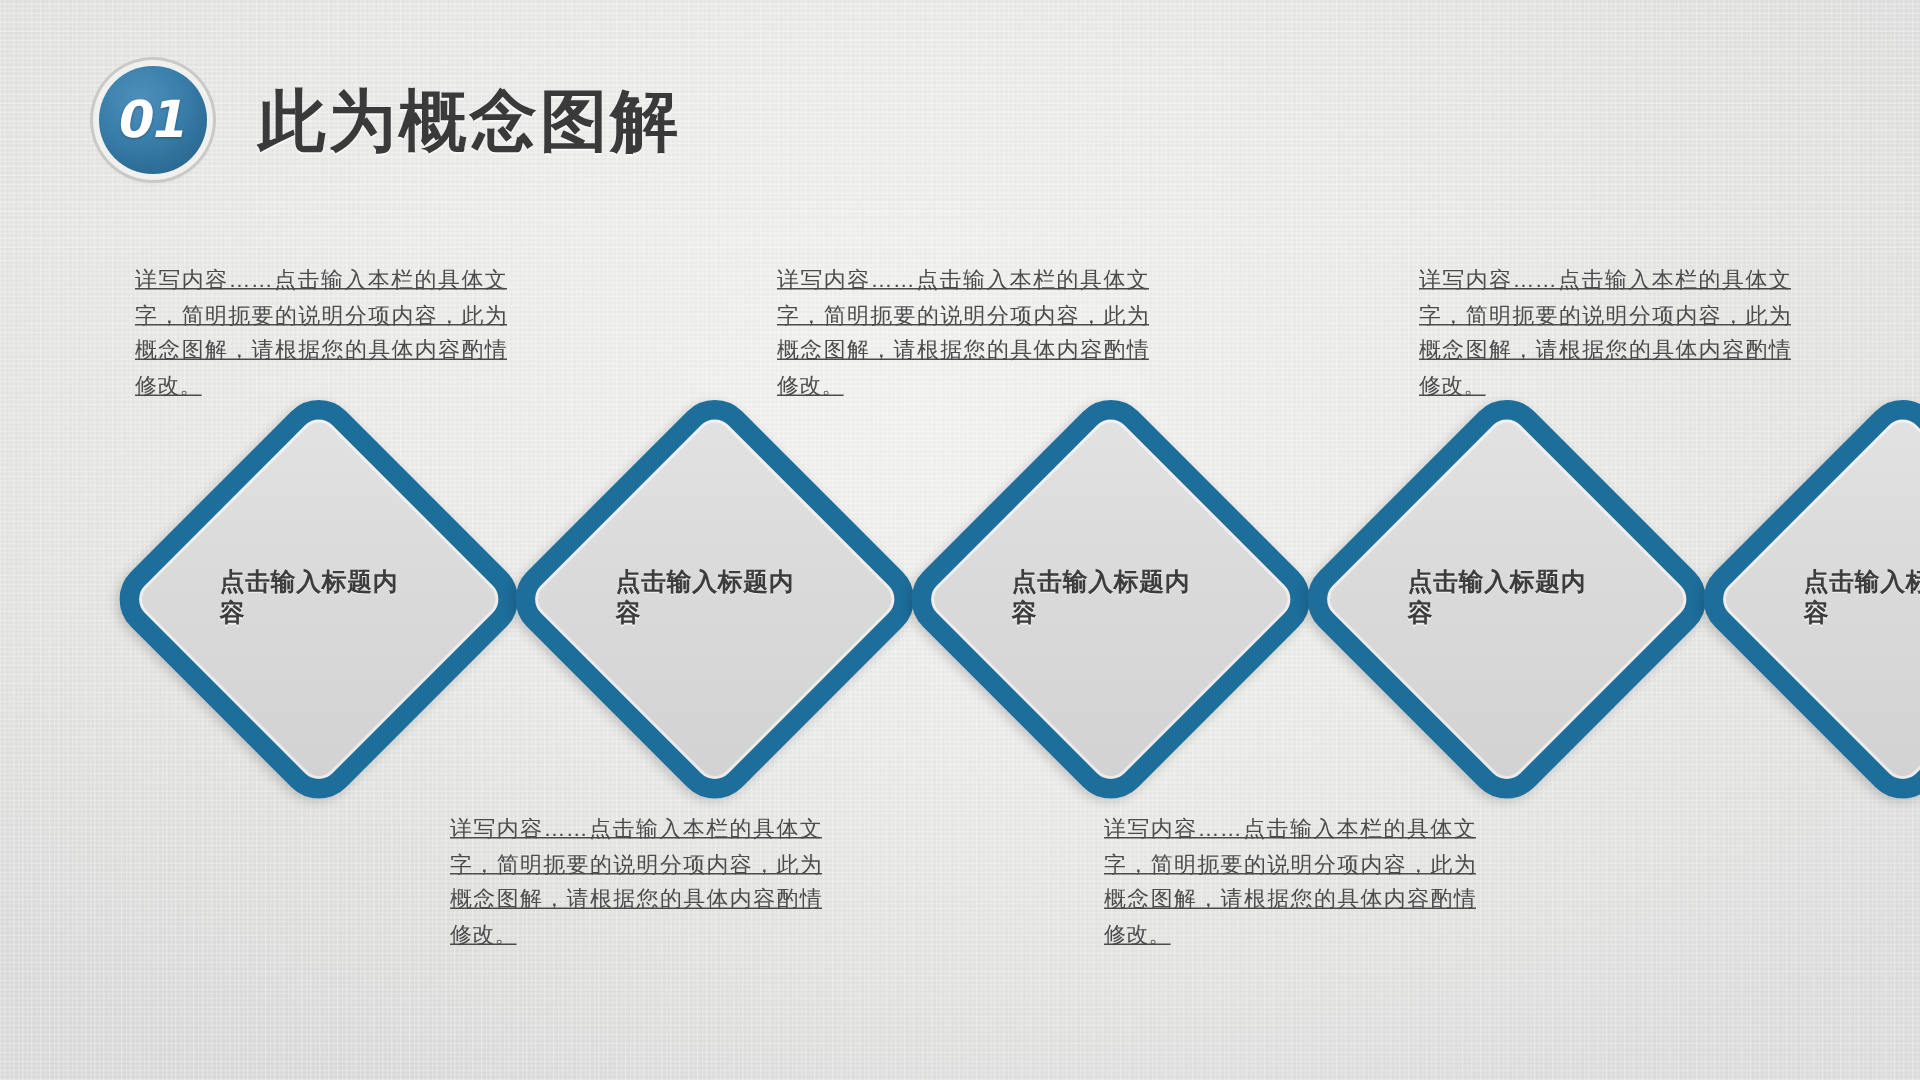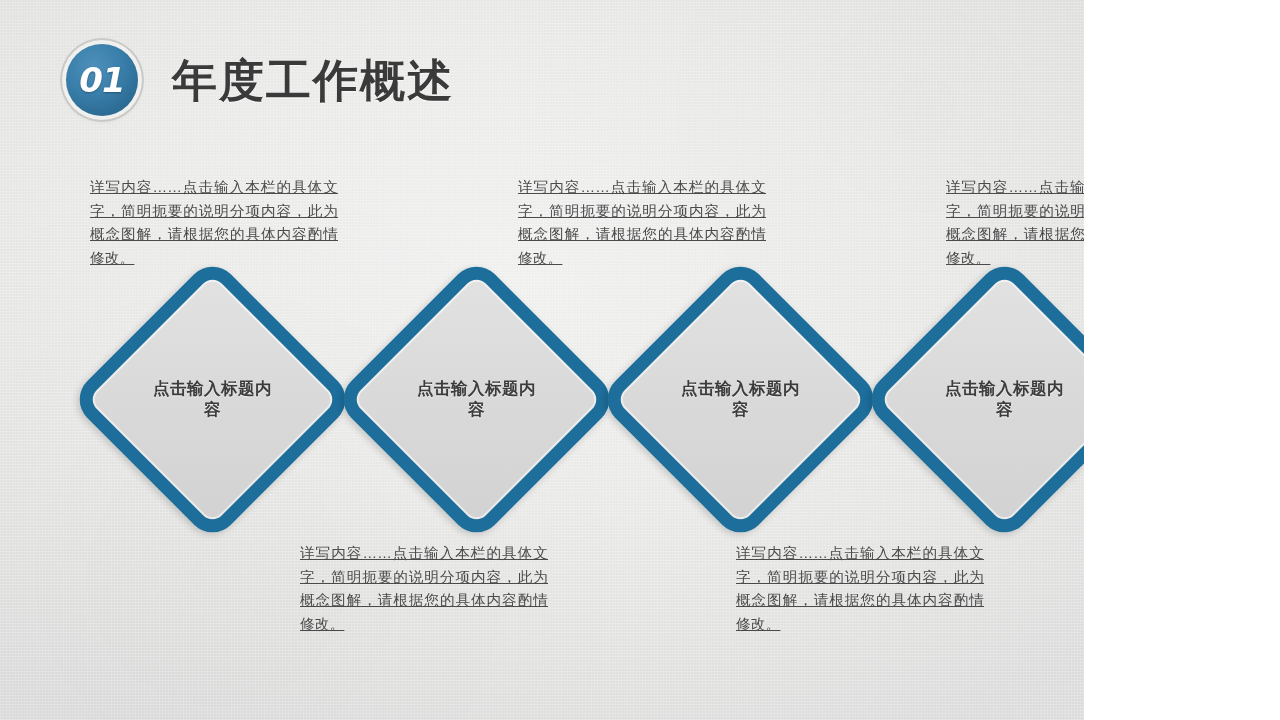"01" #slide { width: 1084px -> 1280px }
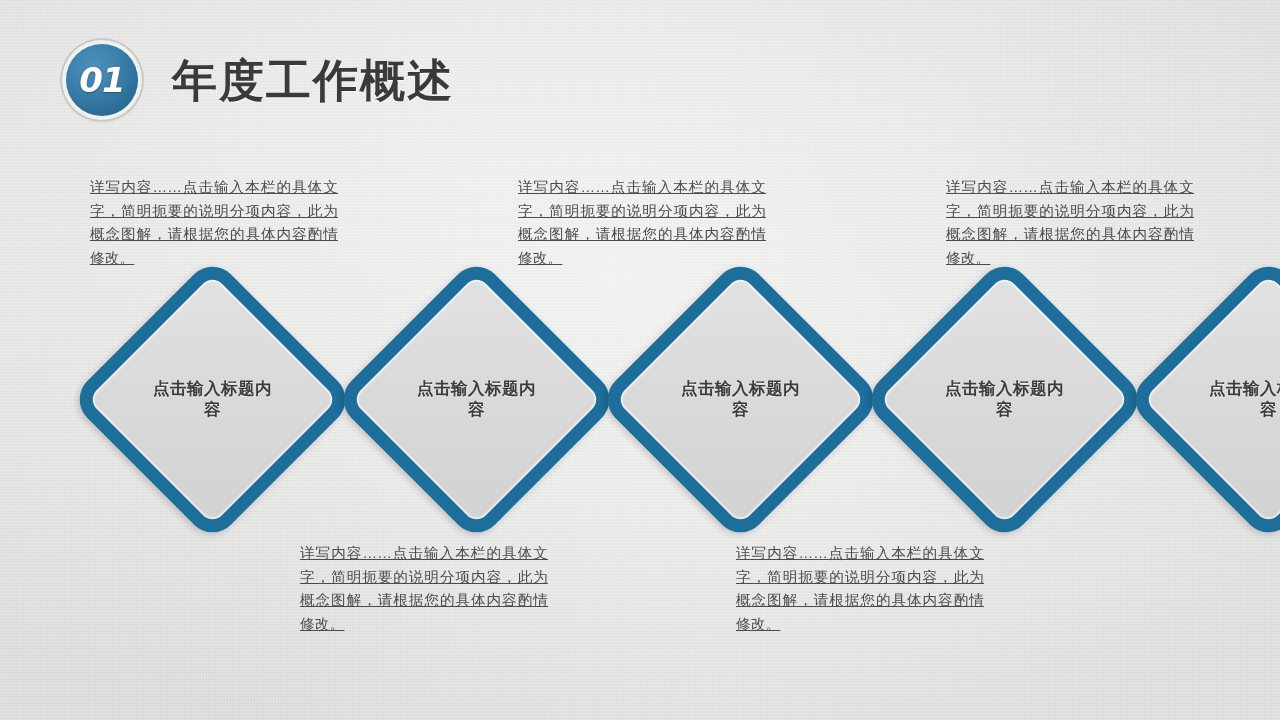"年度工作概述" div { text: 年度工作概述 -> 此为概念图解 }
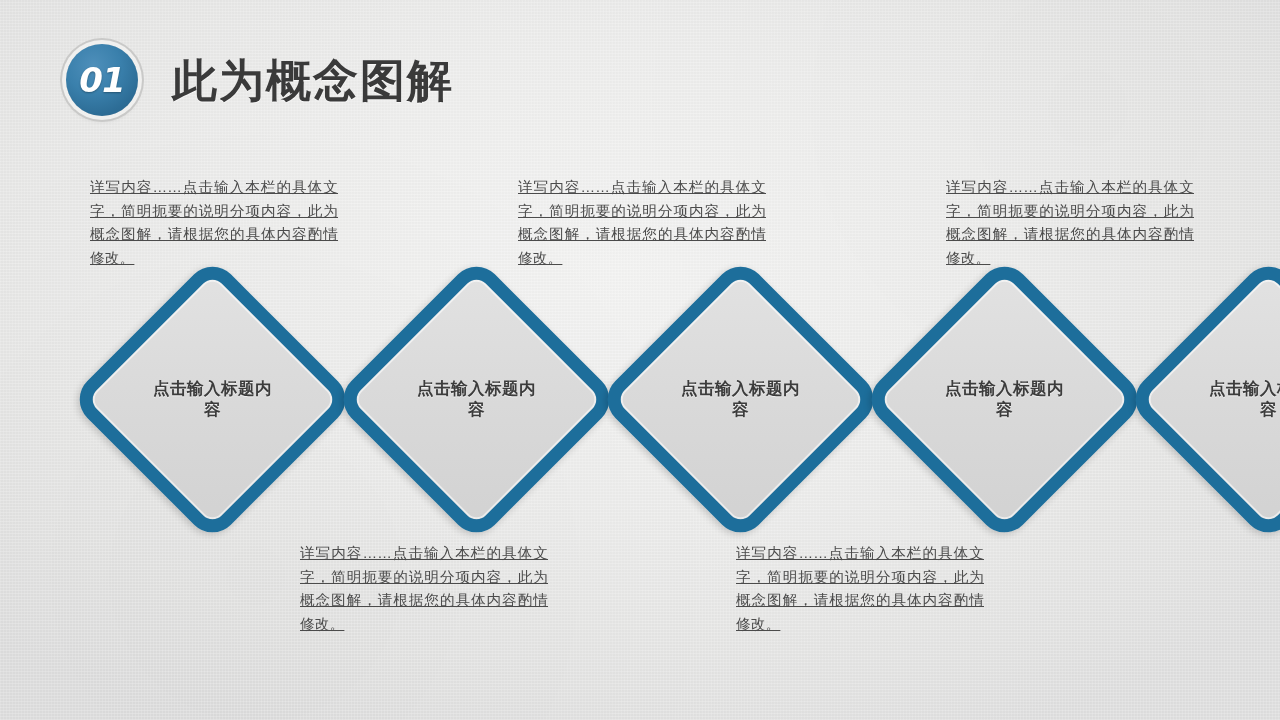"点击输入标题内容" .diamond-label { text-align: center -> left }
